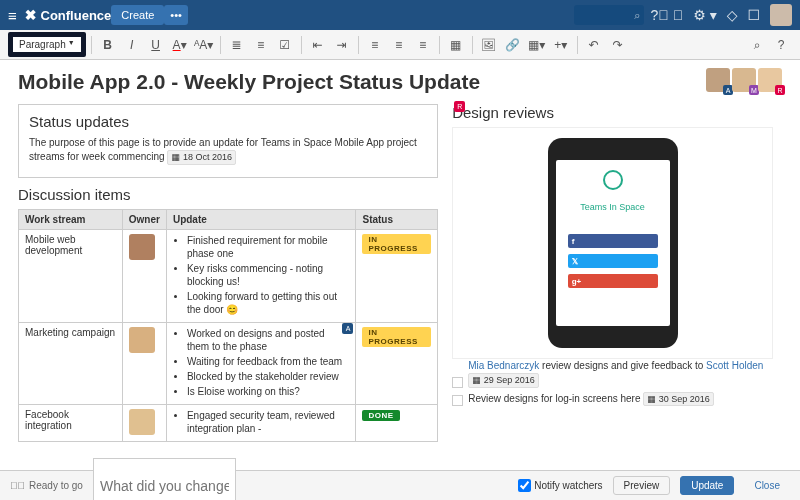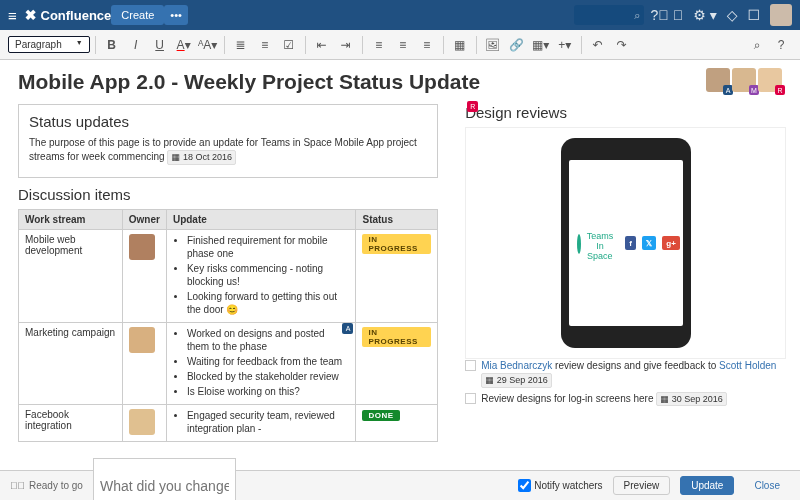"Paragraph" .para-select { border: 1px solid #0f172a -> 5px solid #0f172a; gap: 14px -> 2px }
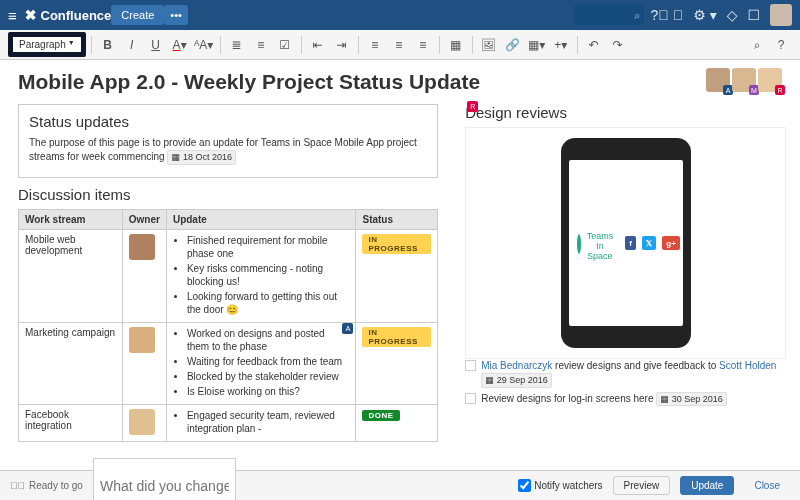"Status updates" .cols { gap: 27px -> 14px }
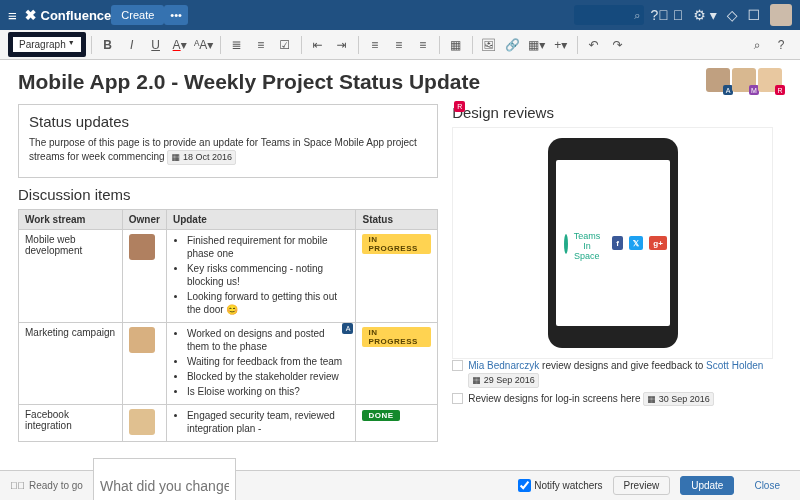"Teams In Space" .phone-screen { flex-direction: none -> column }
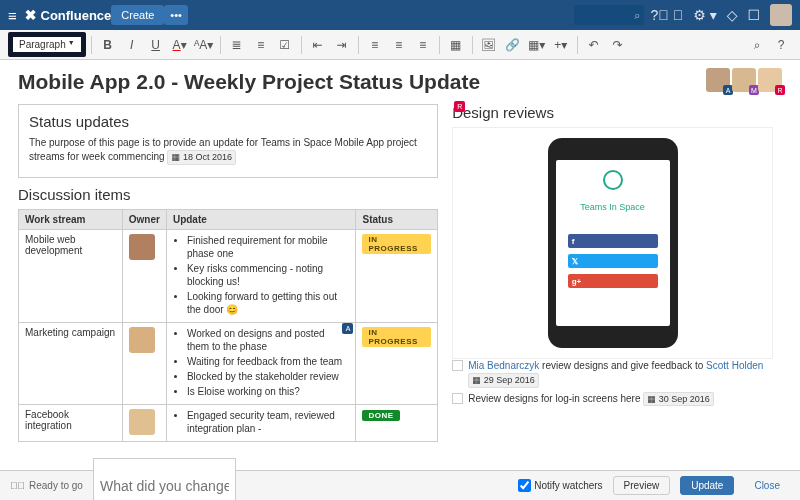"Mia Bednarczyk review designs and" .action-item { align-items: flex-start -> flex-end }
